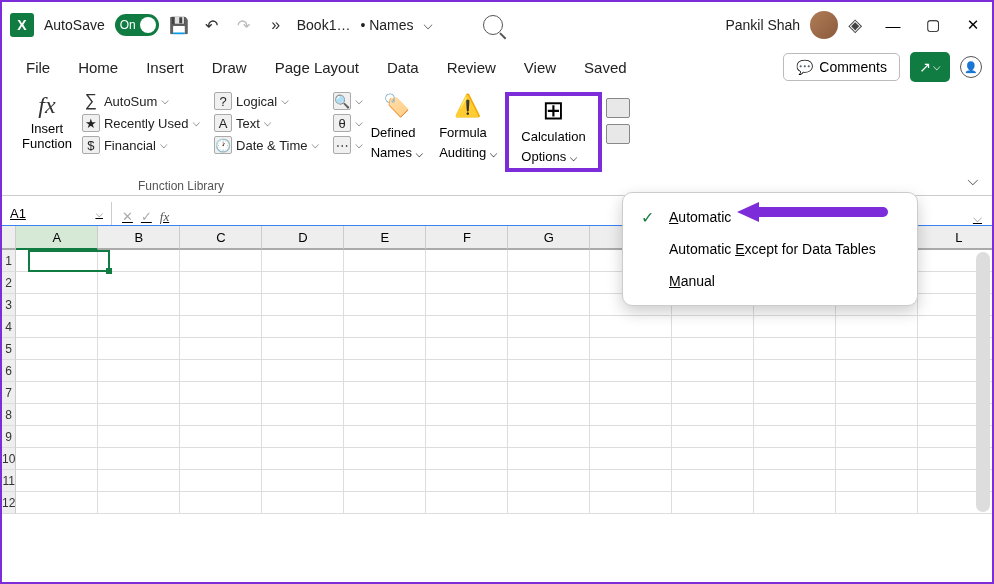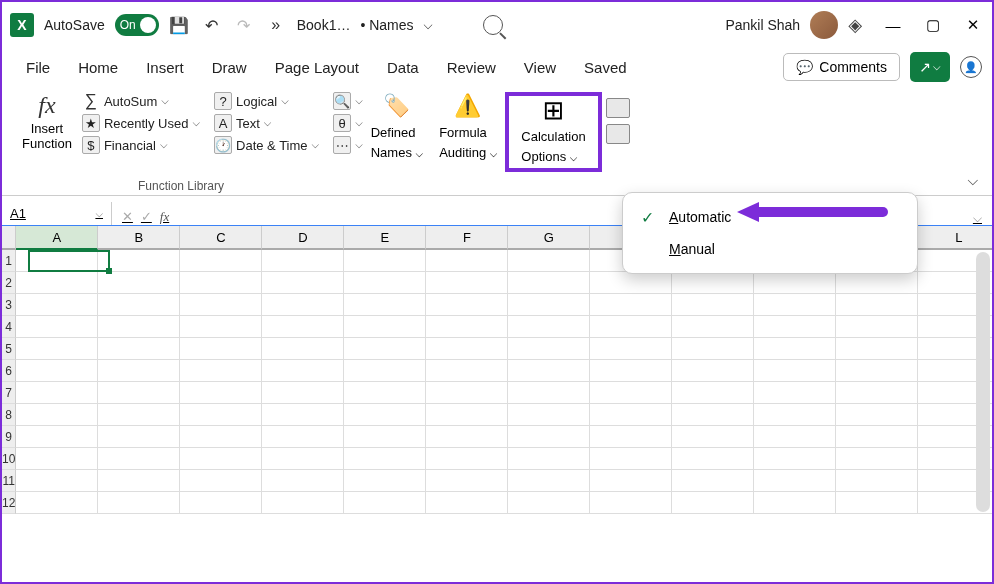"Automatic Except for Data Tables" div.calc-menu-item { html: none -> <div> <span><span>Automatic </span><span>E</span><span>xcept for Data Tables</span></span> </div> }
